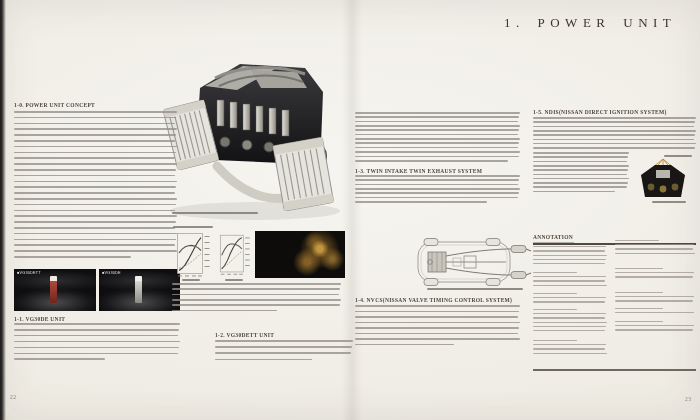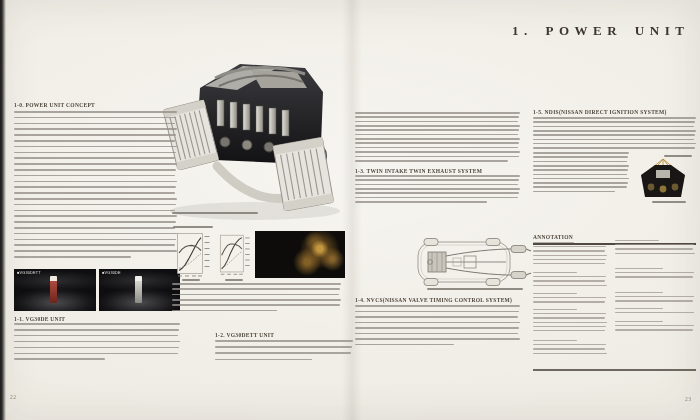"1. POWER UNIT" .title { font-weight: bold -> normal; margin: 16px -> 8px }
